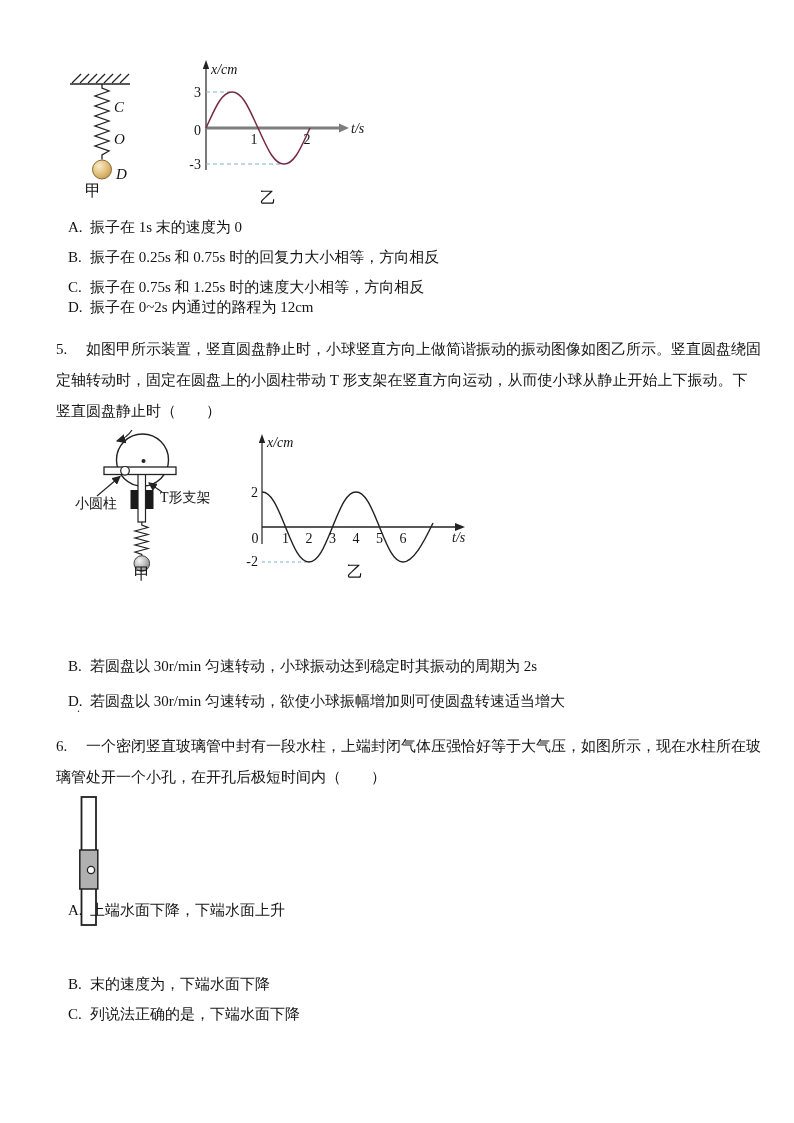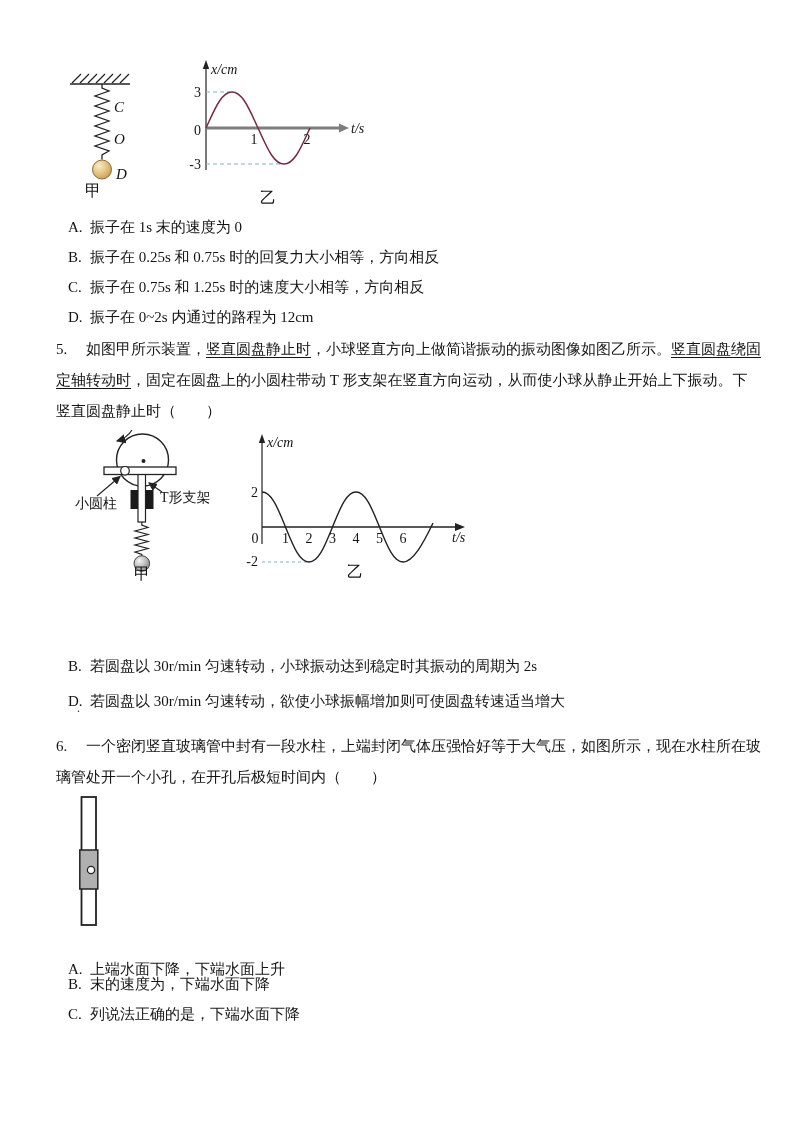"D. 振子在 0~2s 内通过的路程为 12cm" div.opt { top: 307px -> 297px }
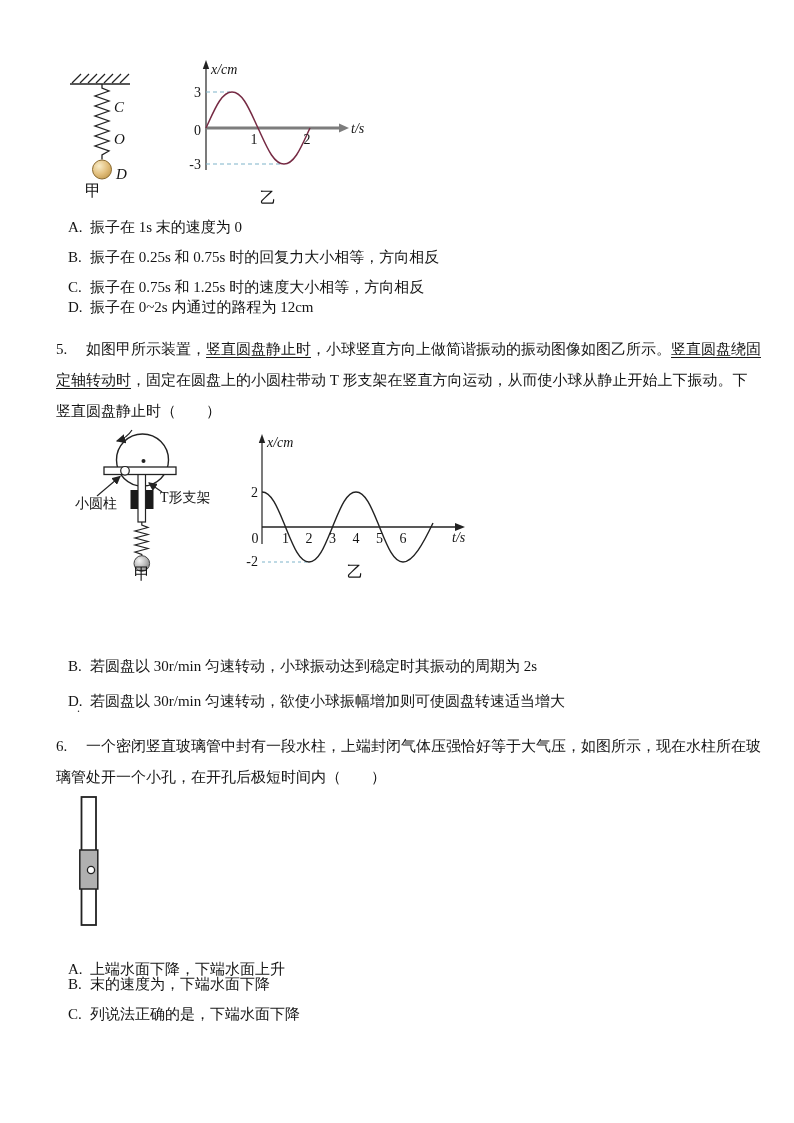"竖直圆盘静止时" .u { text-decoration: underline -> none }
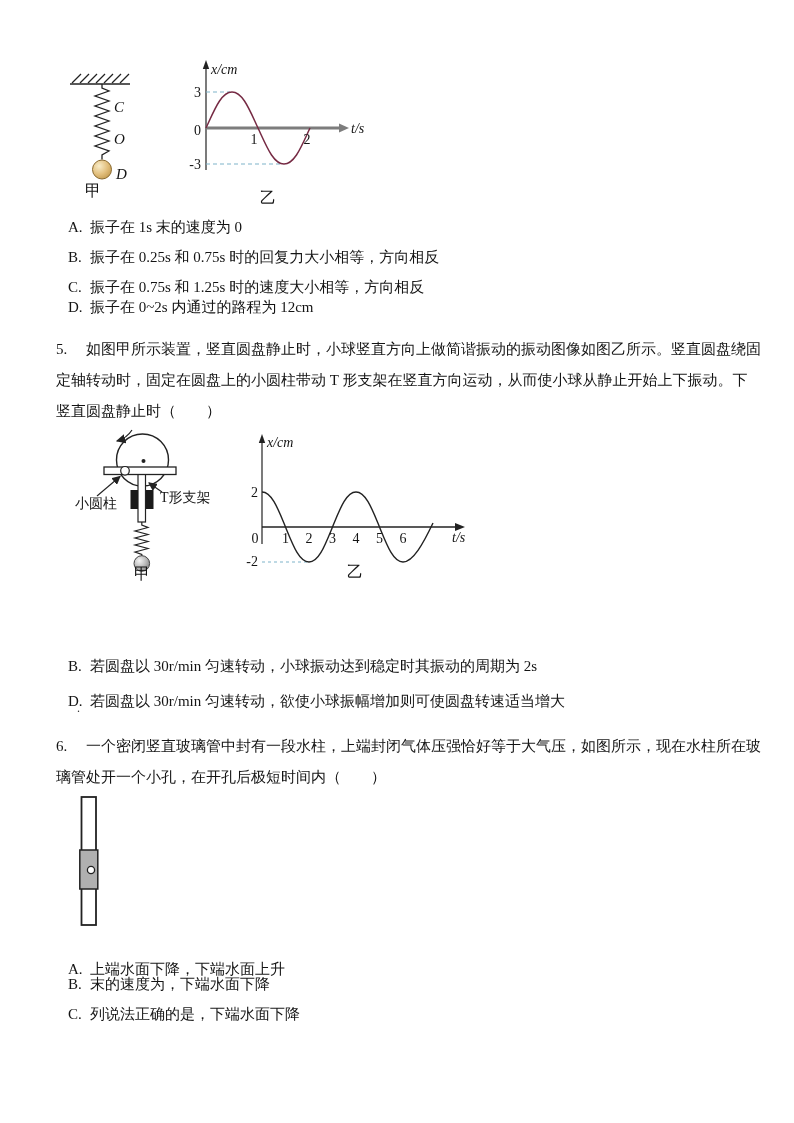"A. 上端水面下降，下端水面上升" div.opt { top: 959px -> 900px }
